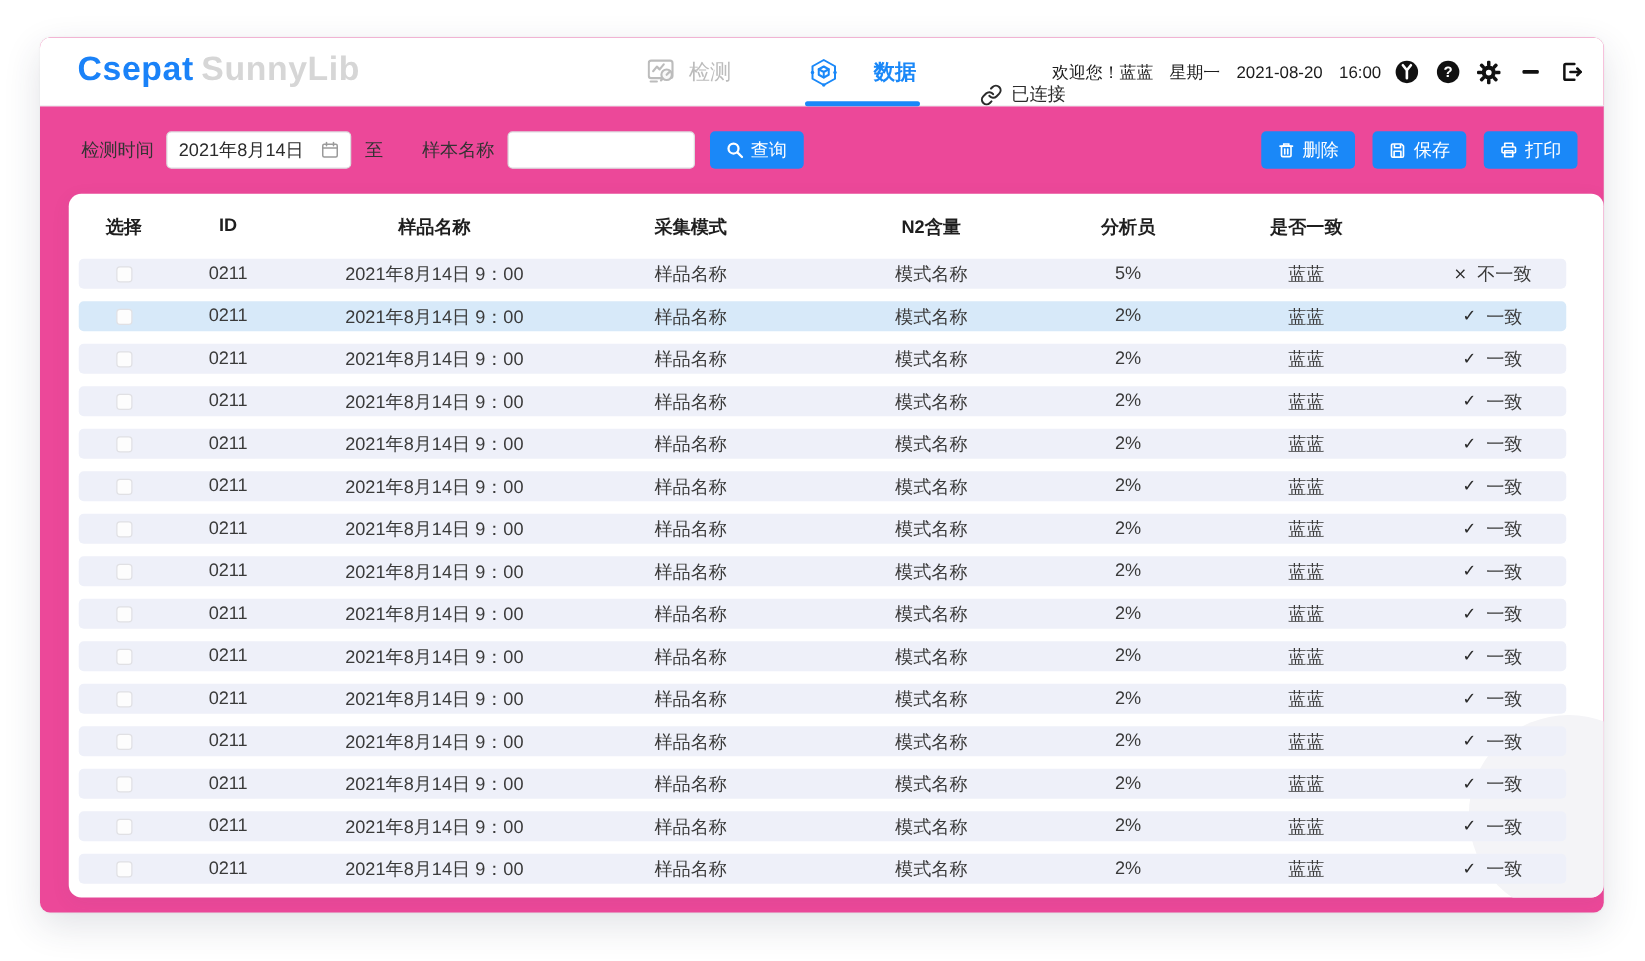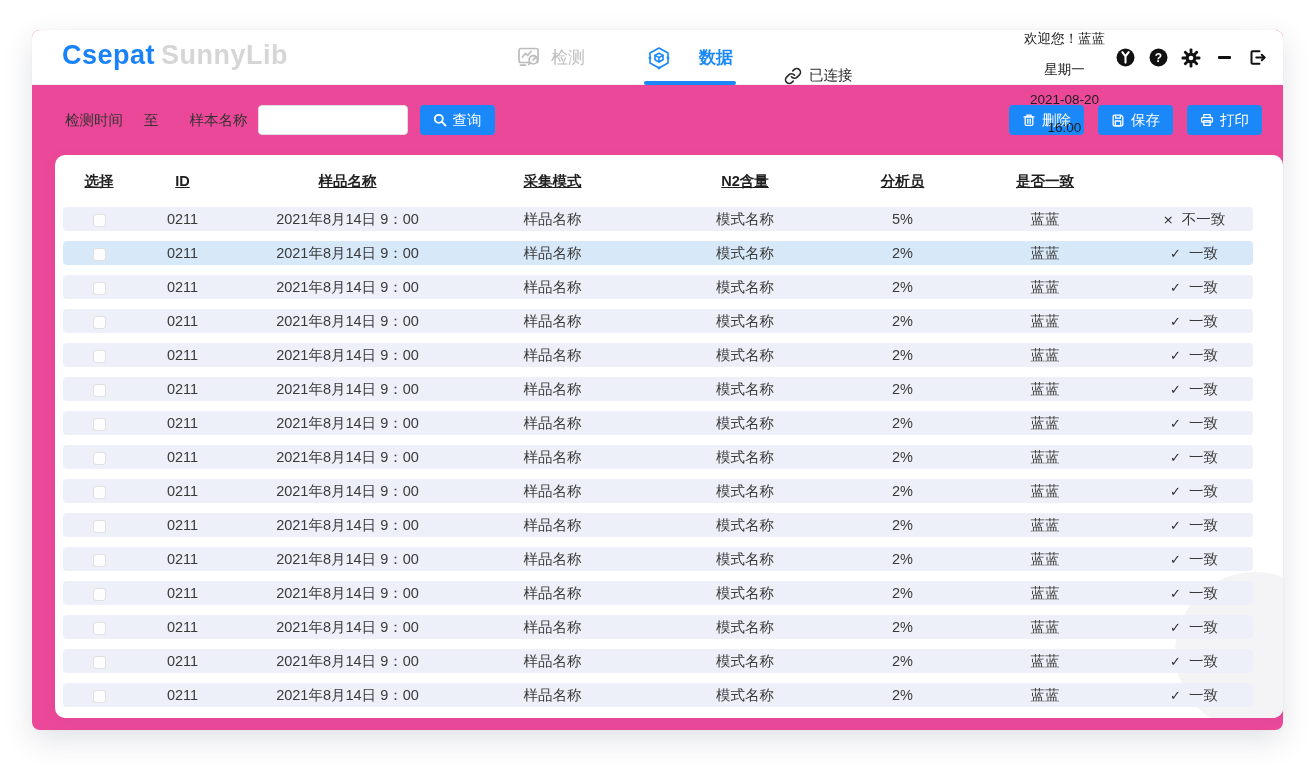"欢迎您！蓝蓝" .welcome { flex-direction: column -> none }
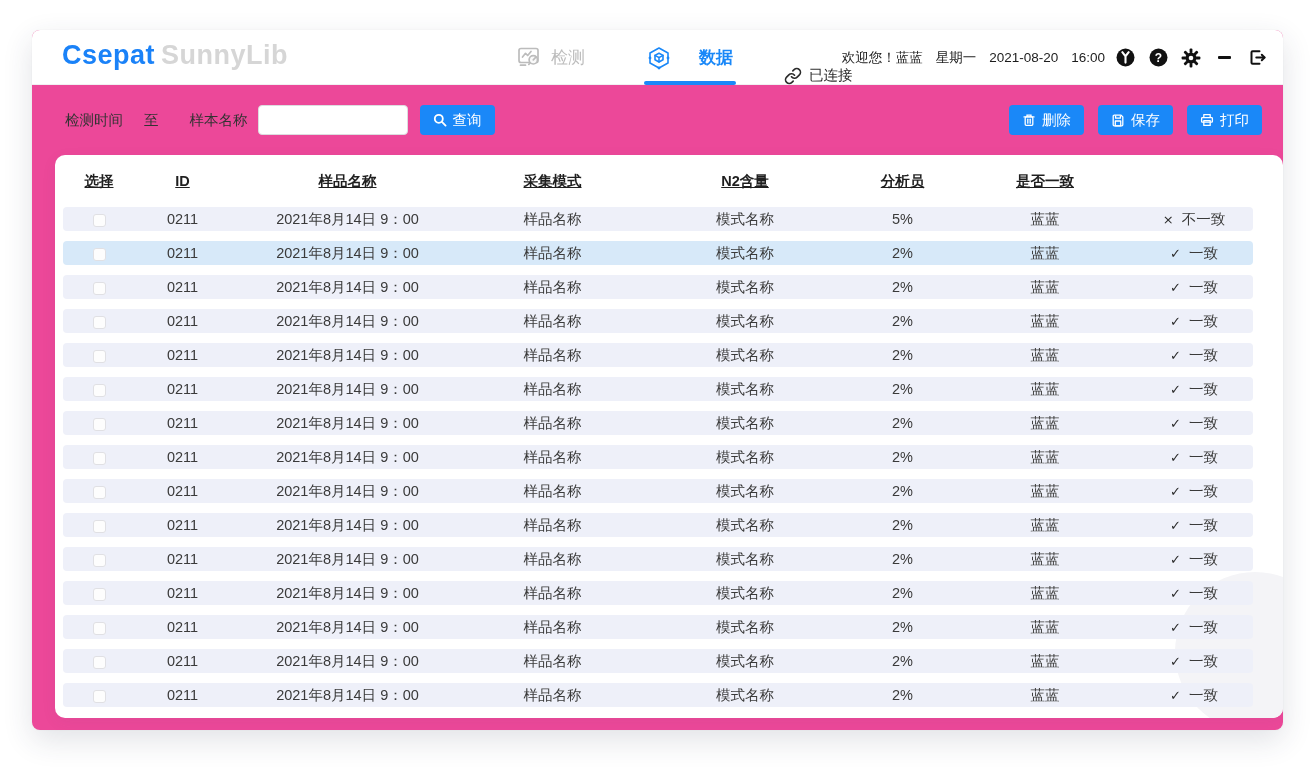"2021年8月14日" div.date-input { html: none -> <div> <span>2021年8月14日</span> <span> <svg> <rect></rect> <line></line> <line></line> <line></line> </svg> </span> </div> }
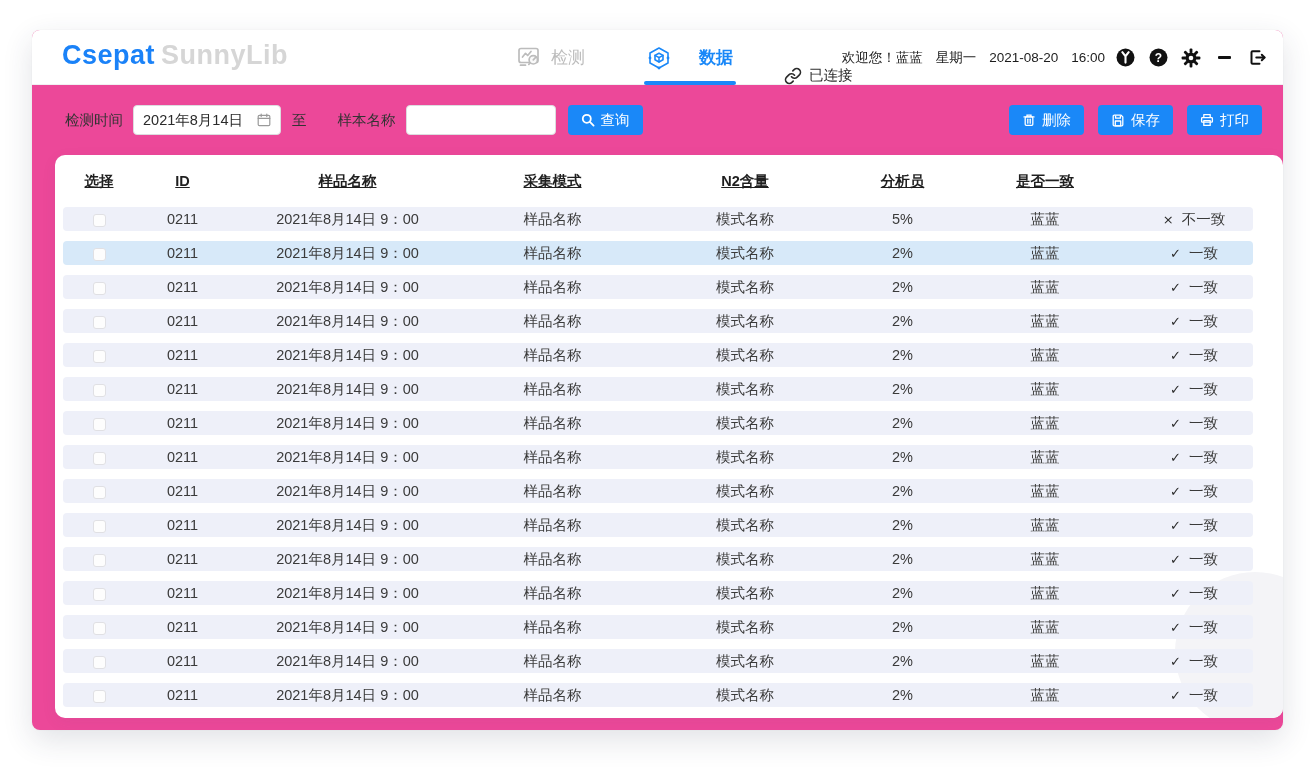"选择" .thead { text-decoration: underline -> none }
